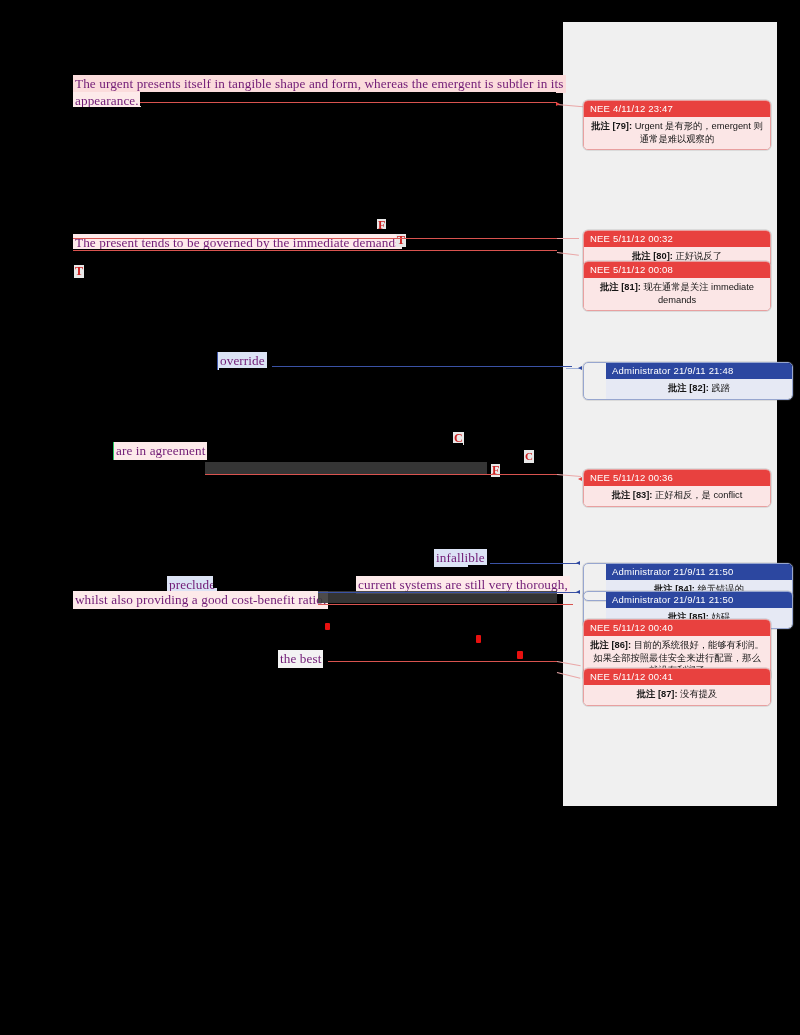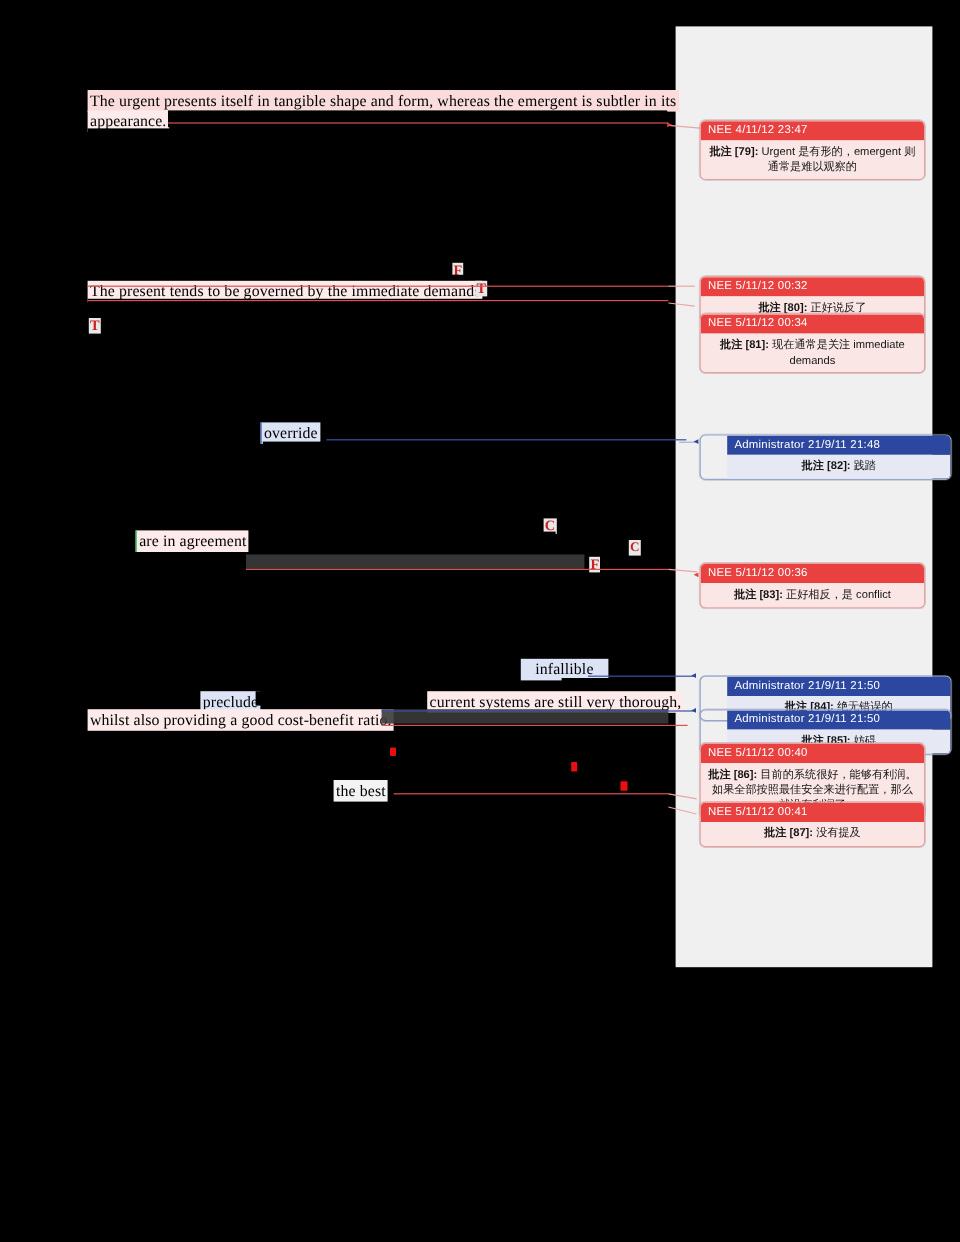"The urgent presents itself in" .docline { color: #000000 -> #701a75 }
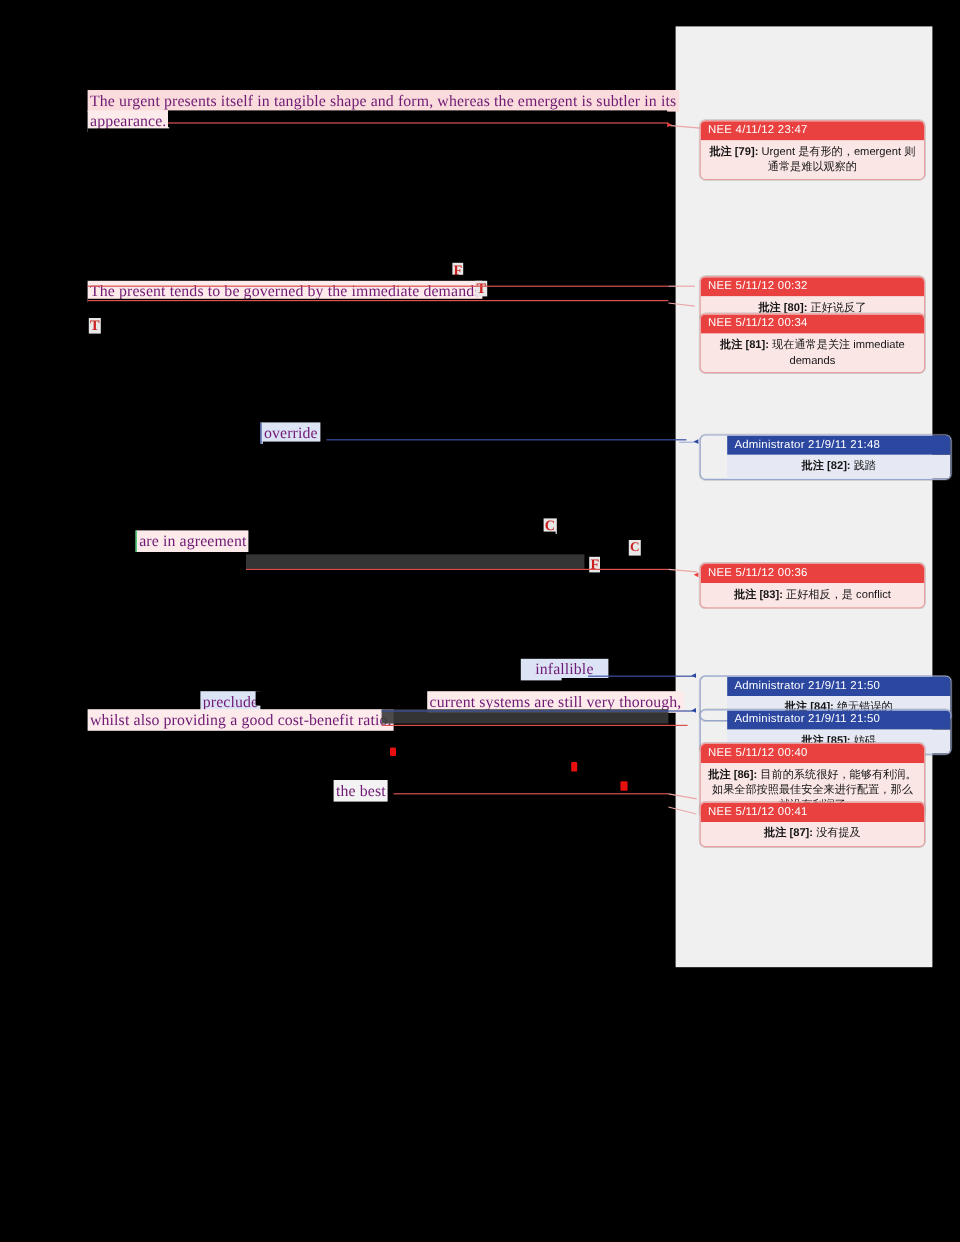"NEE 5/11/12 00:34" div.c-head { text: 00:34 -> 00:08 }
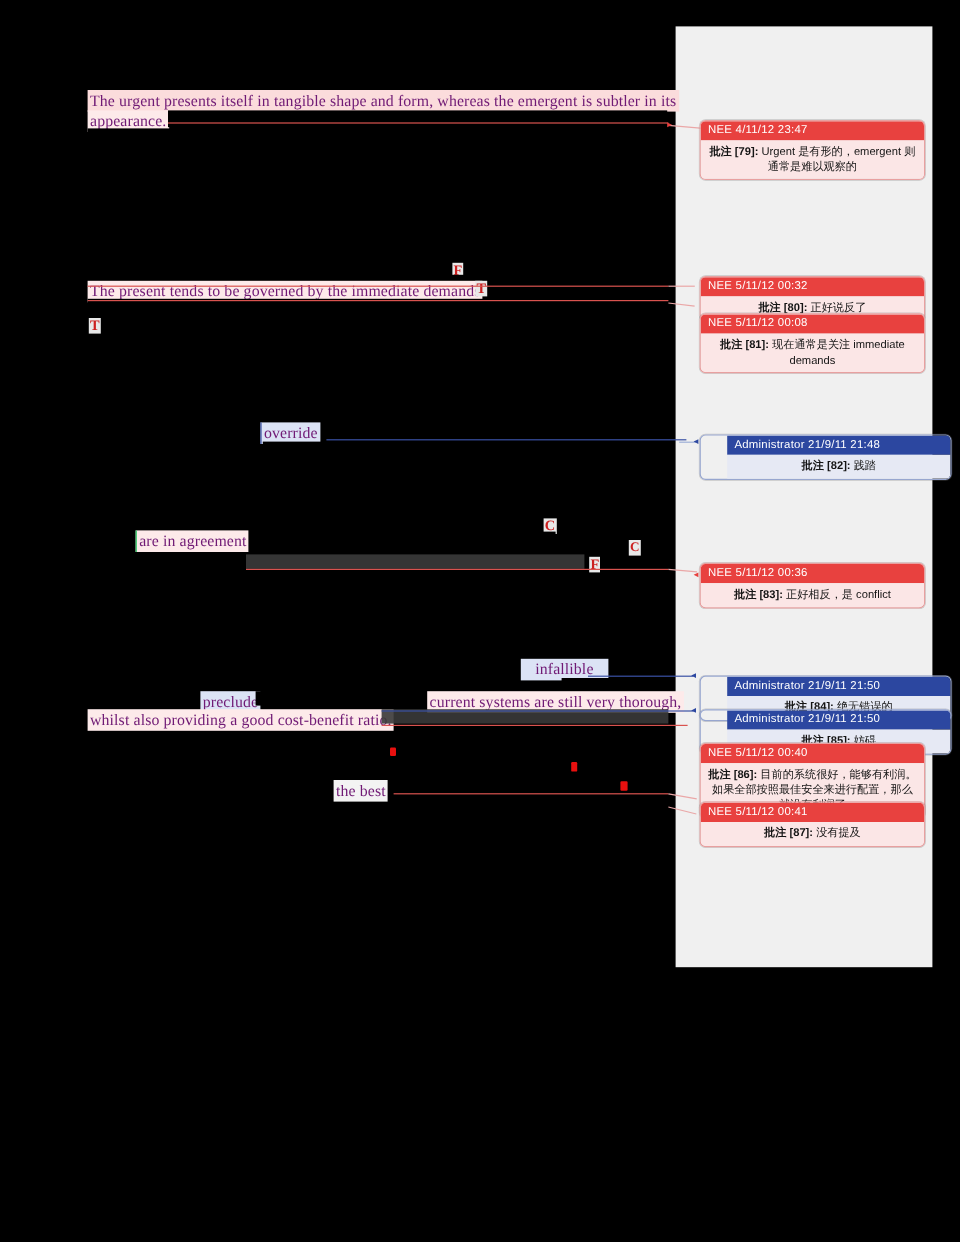"infallible" div.docline { padding: 1px 12px -> 1px 2px }
